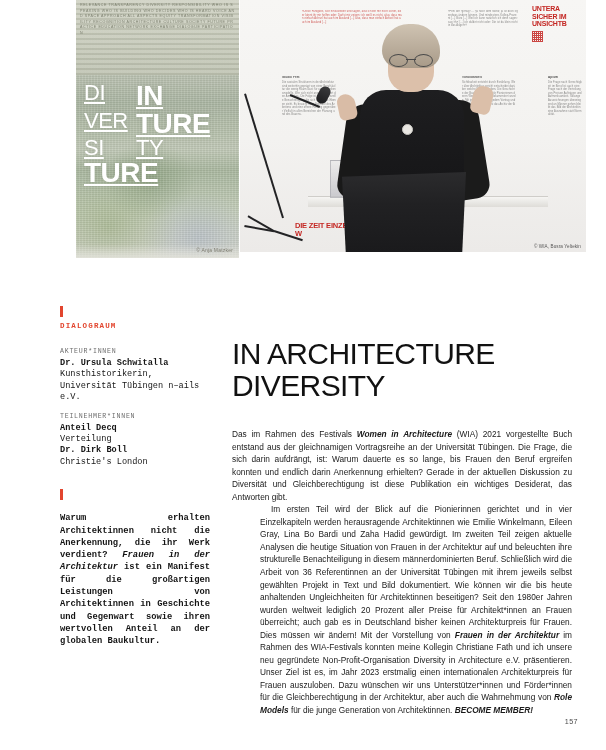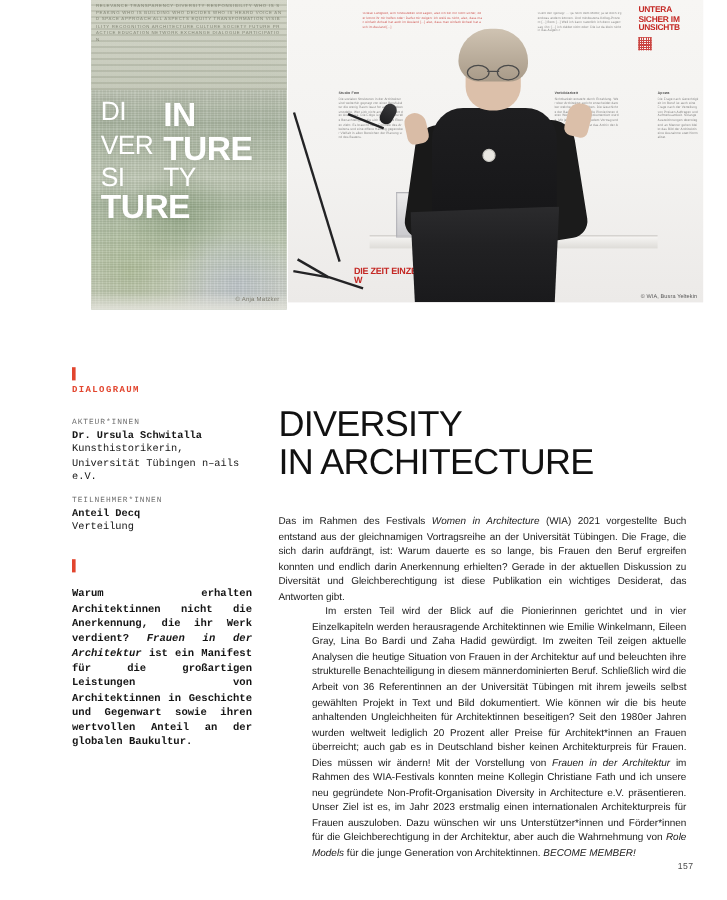"DI" .cover-title { text-decoration: none -> underline }
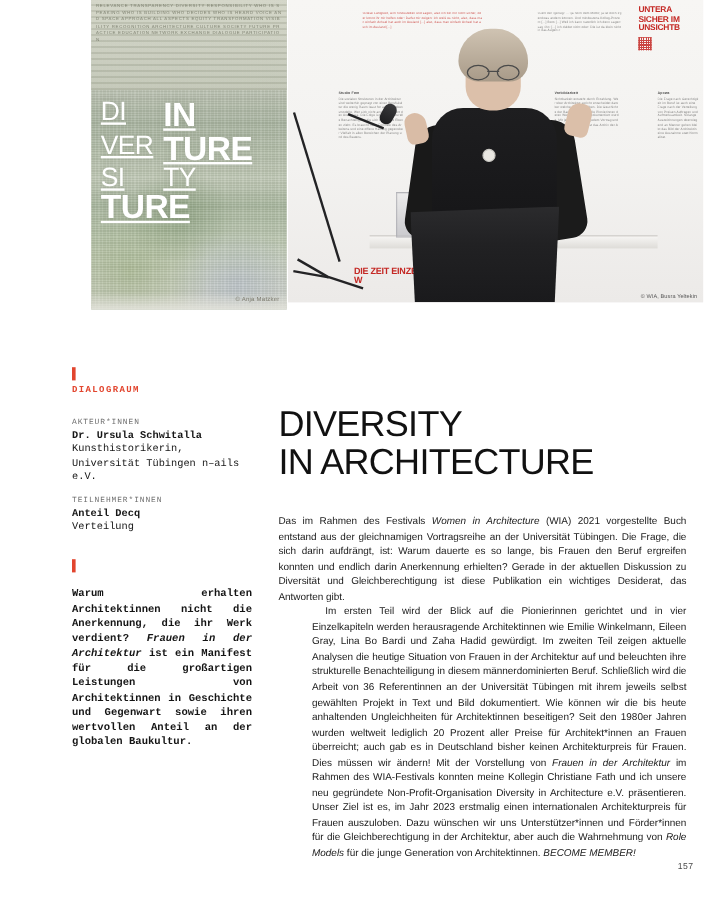"DIVERSITY" span { order: before "IN ARCHITECTURE" -> after "IN ARCHITECTURE" }
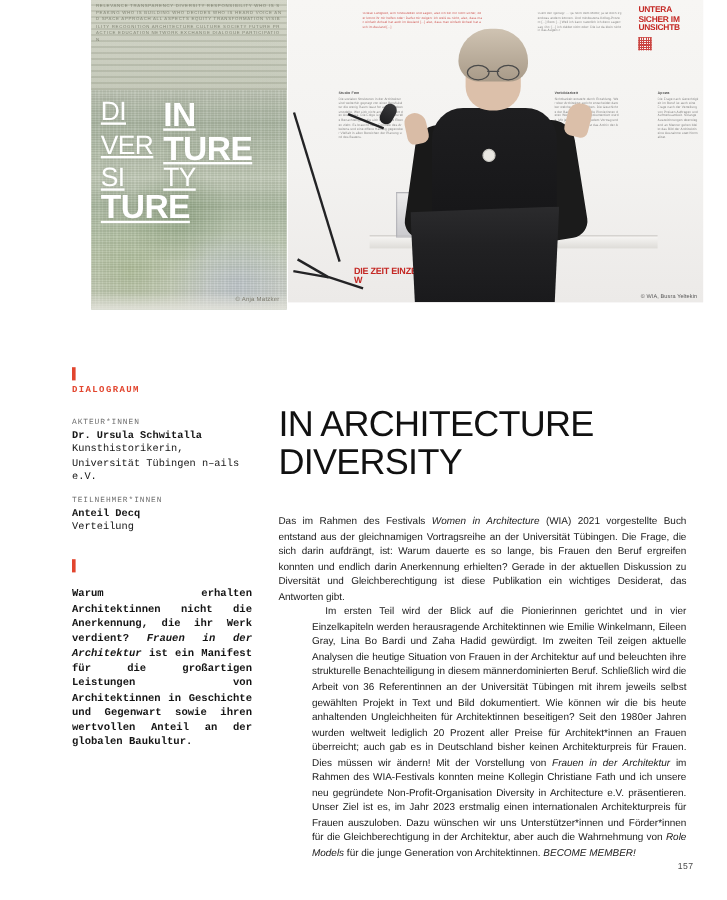"Women in Architecture" .body-copy em { font-weight: none -> bold }
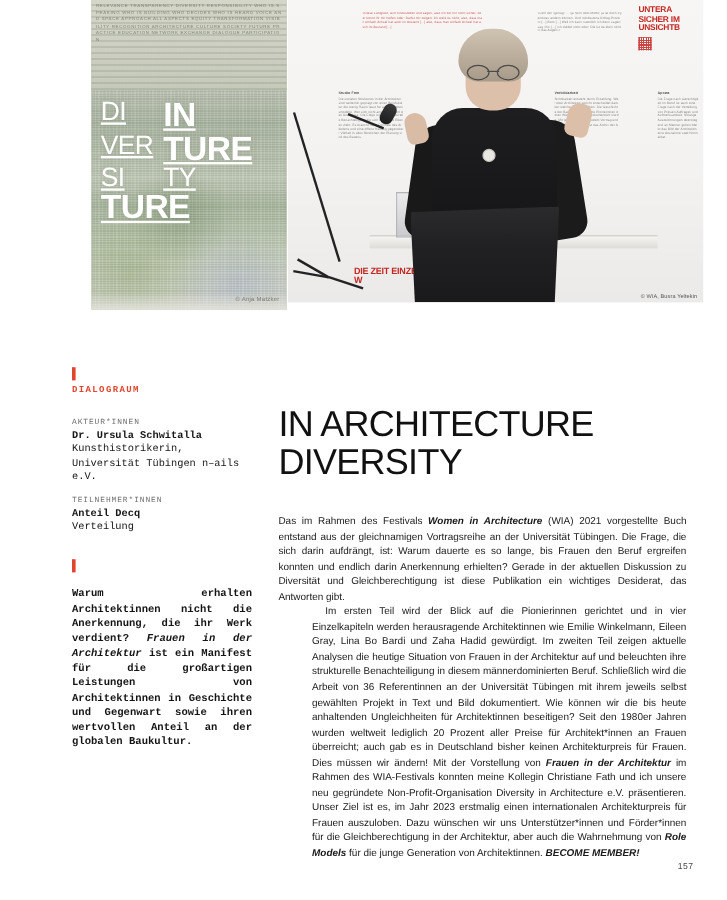"Dr. Dirk Boll" div.person { html: none -> <div> <span>Dr. Dirk Boll</span><br> <span>Christie's London</span> </div> }
